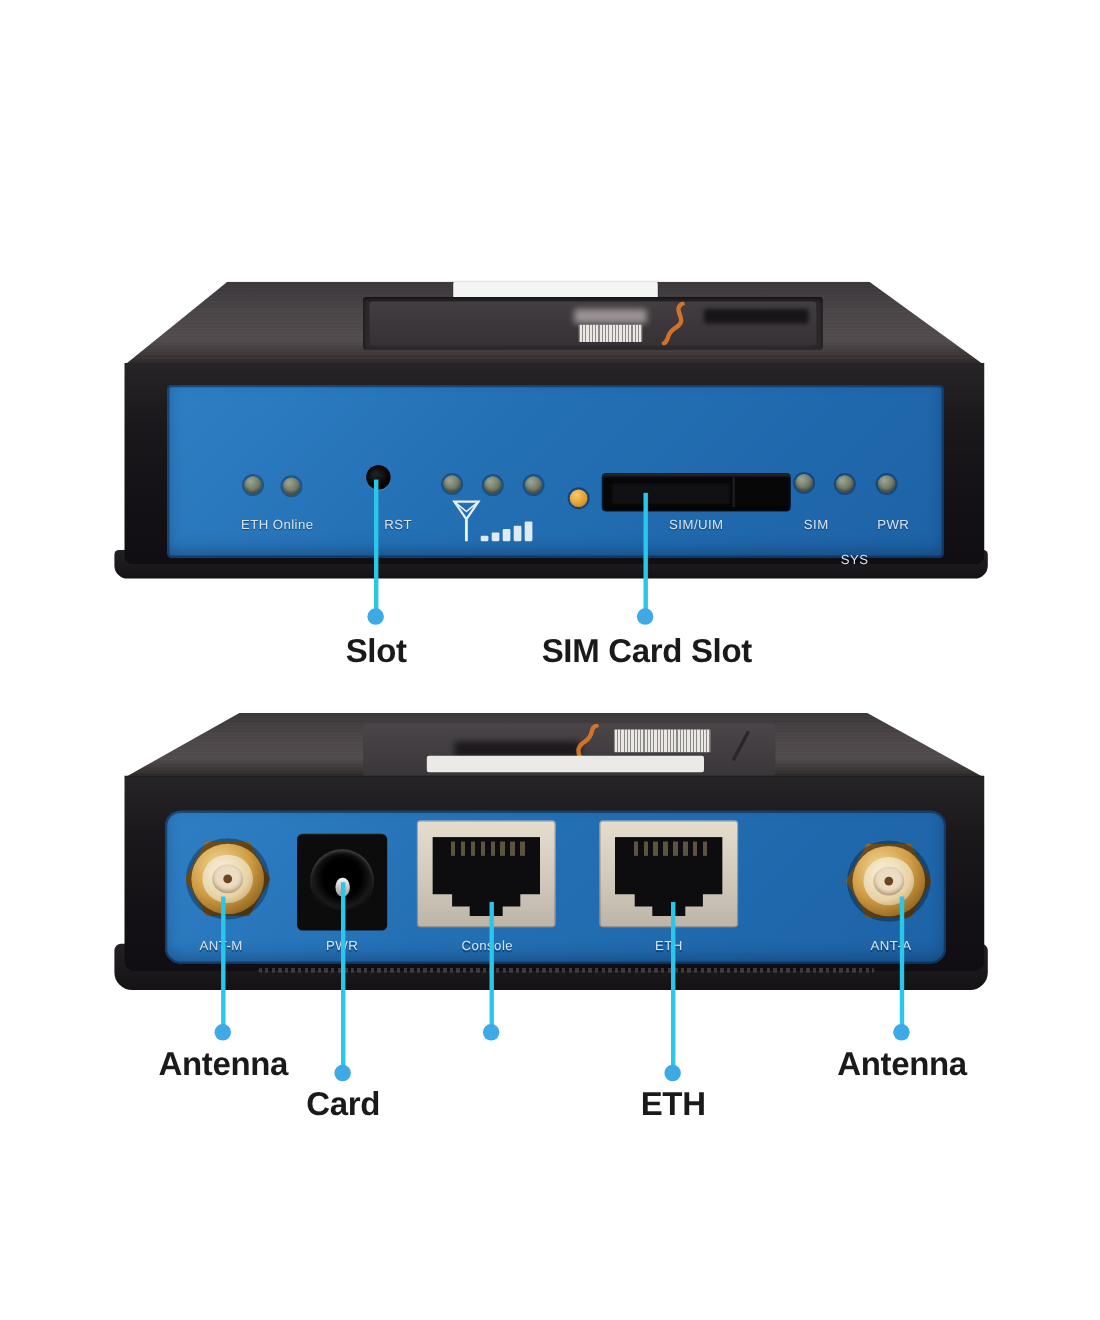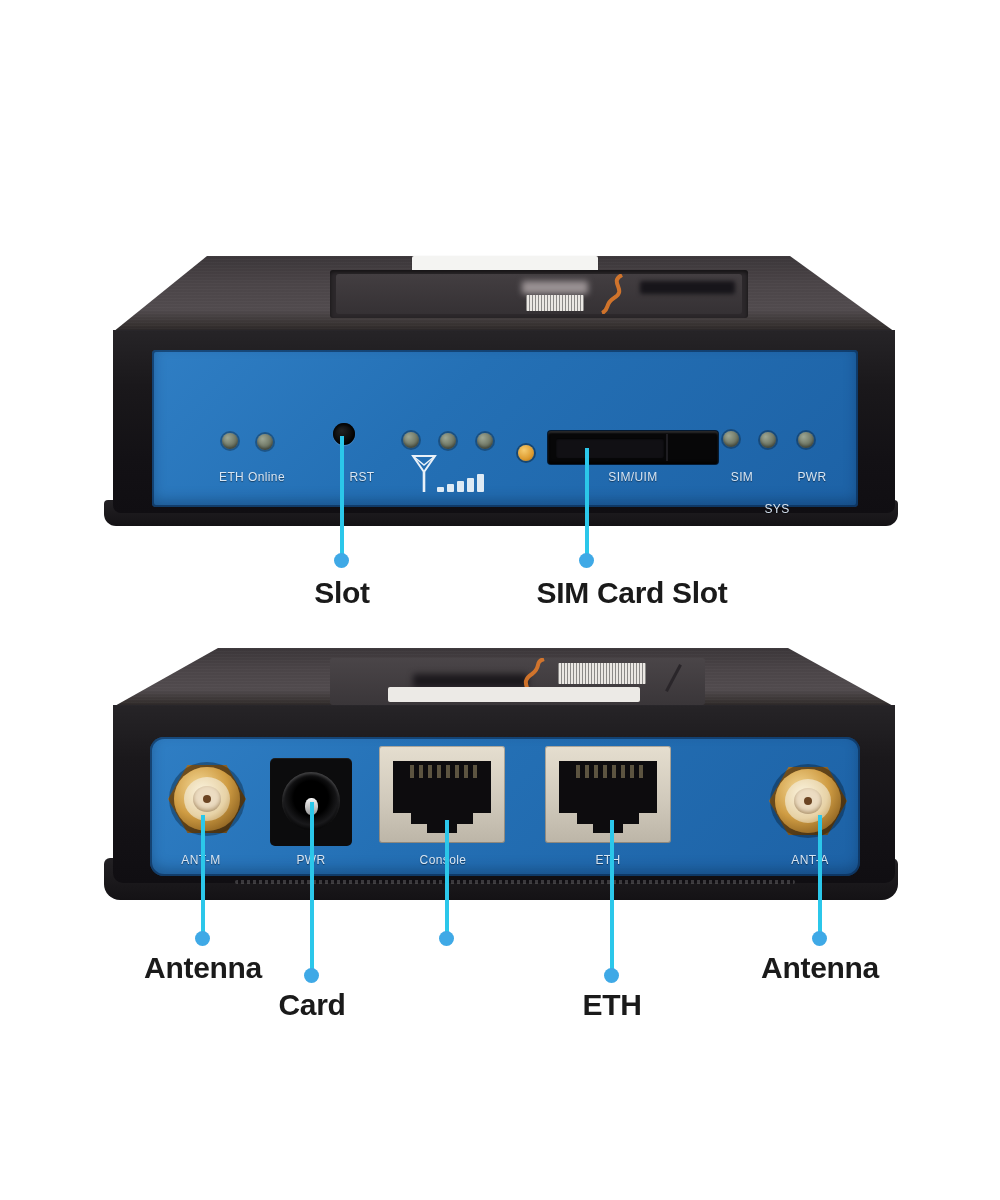"SIM Card Slot" div.abs { margin-left: 44px -> none }
